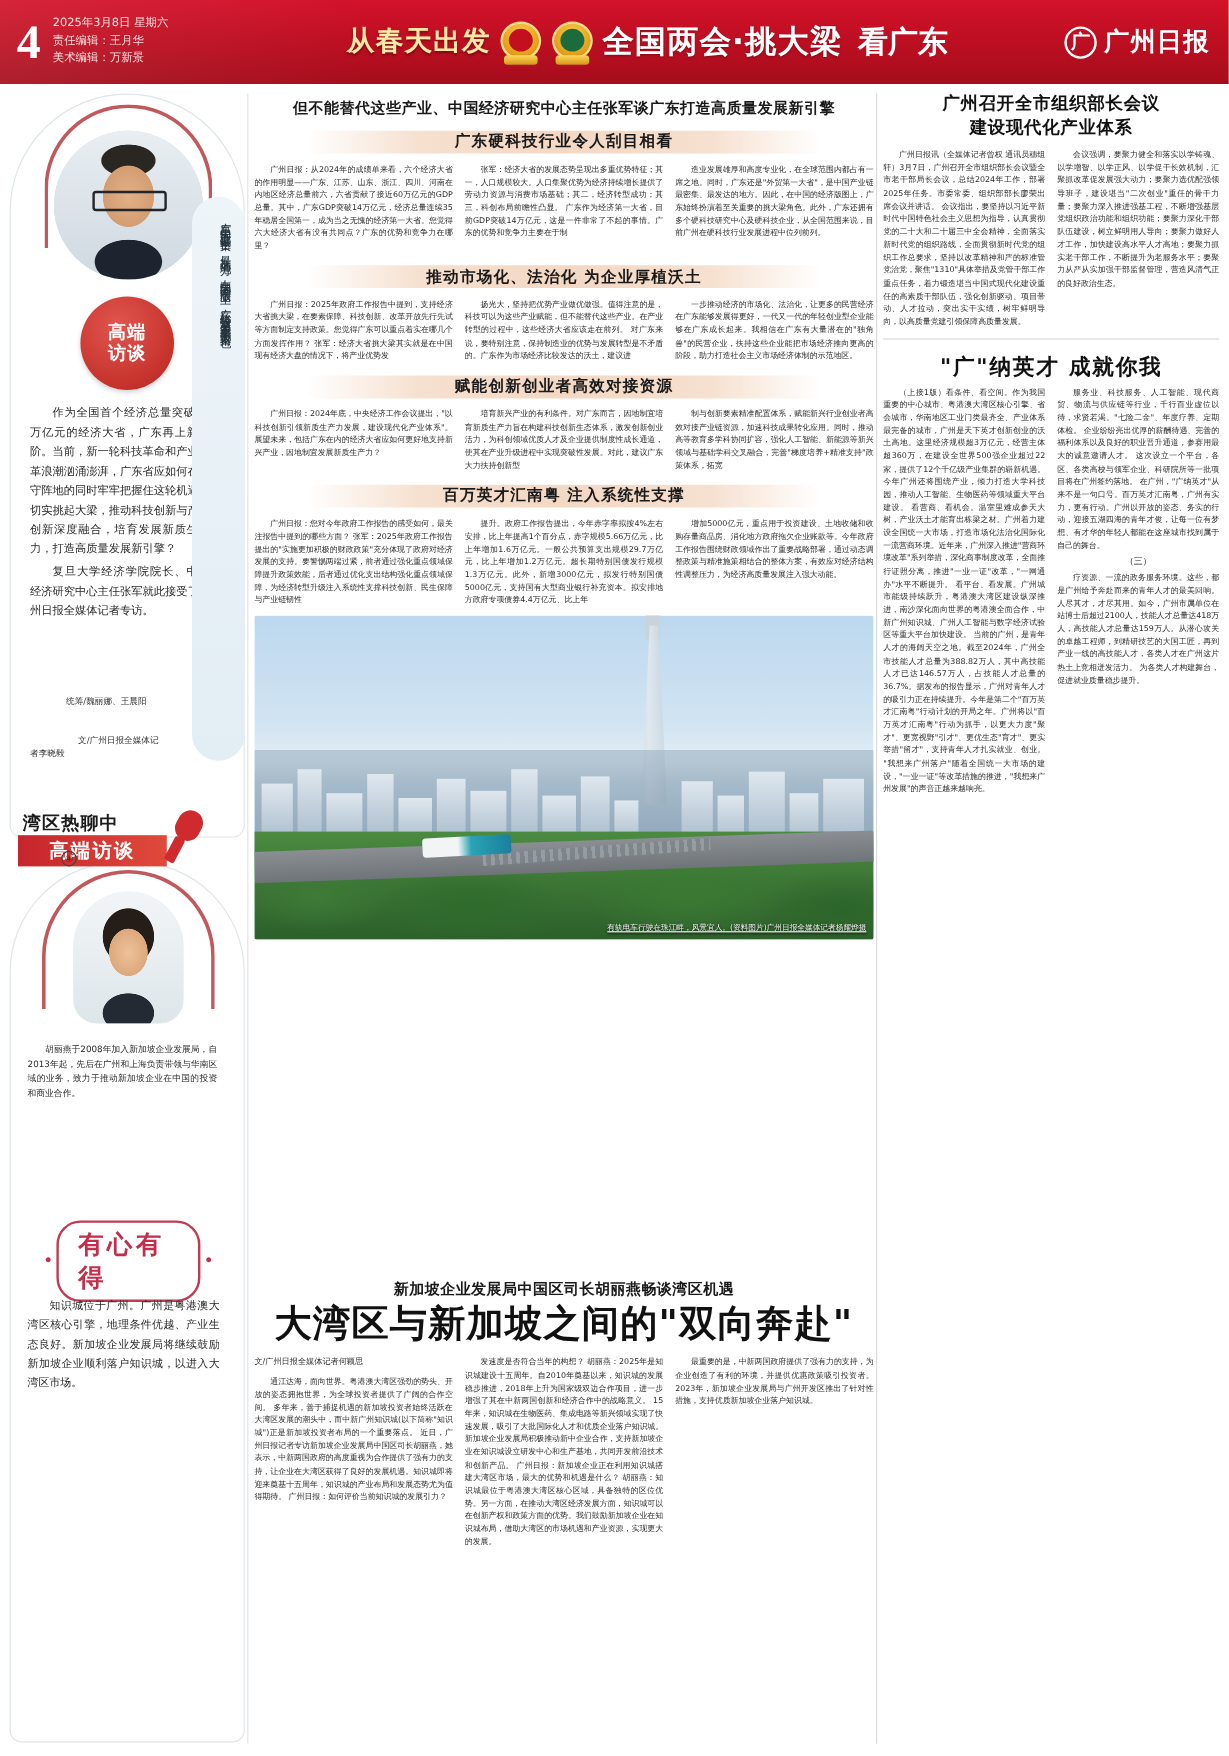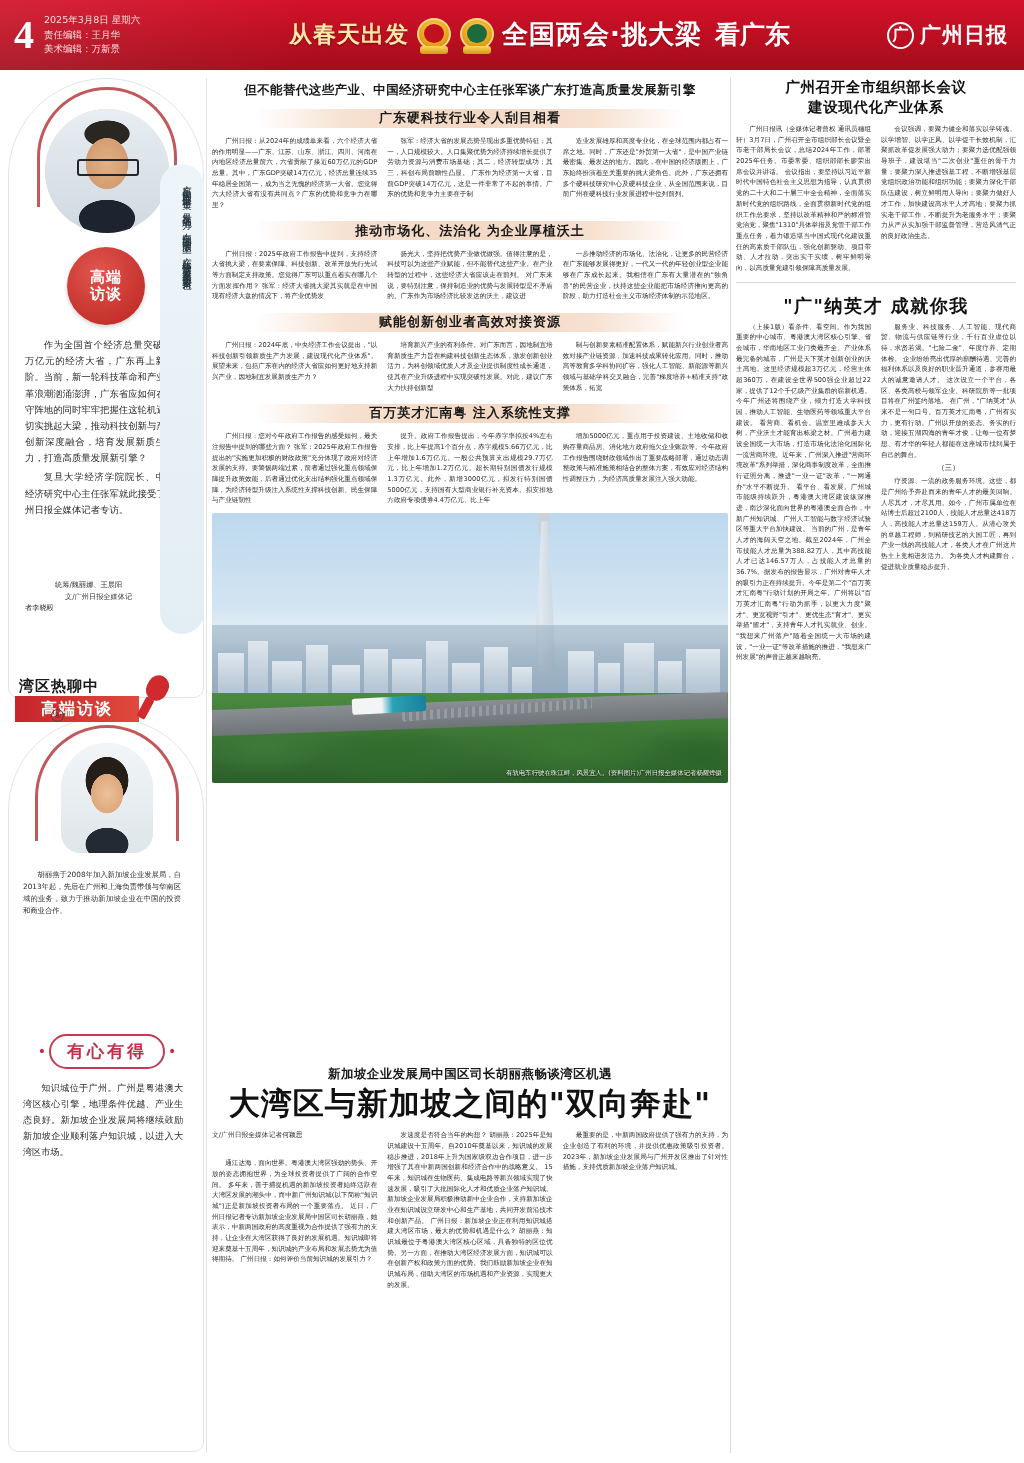"文/广州日报全媒体记" .rail-credit .c2 { margin-top: none -> 20px }
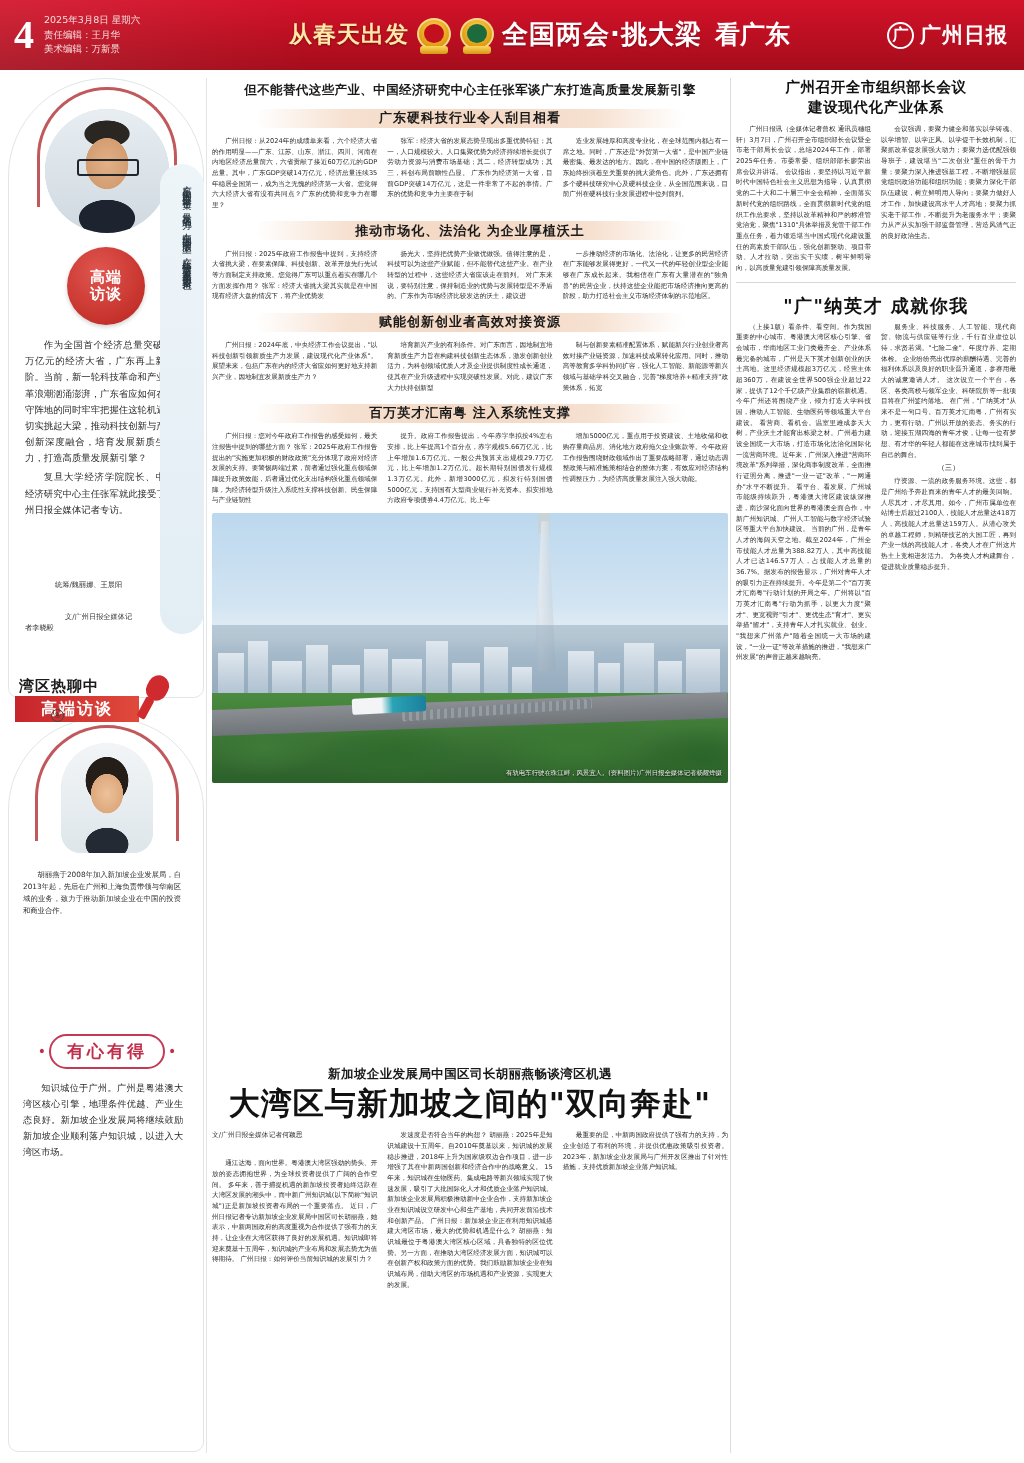"有轨电车行驶在珠江畔，风景宜人。(资料图片)广州日报全媒体记者杨耀烨摄" .caption { text-decoration: none -> underline }
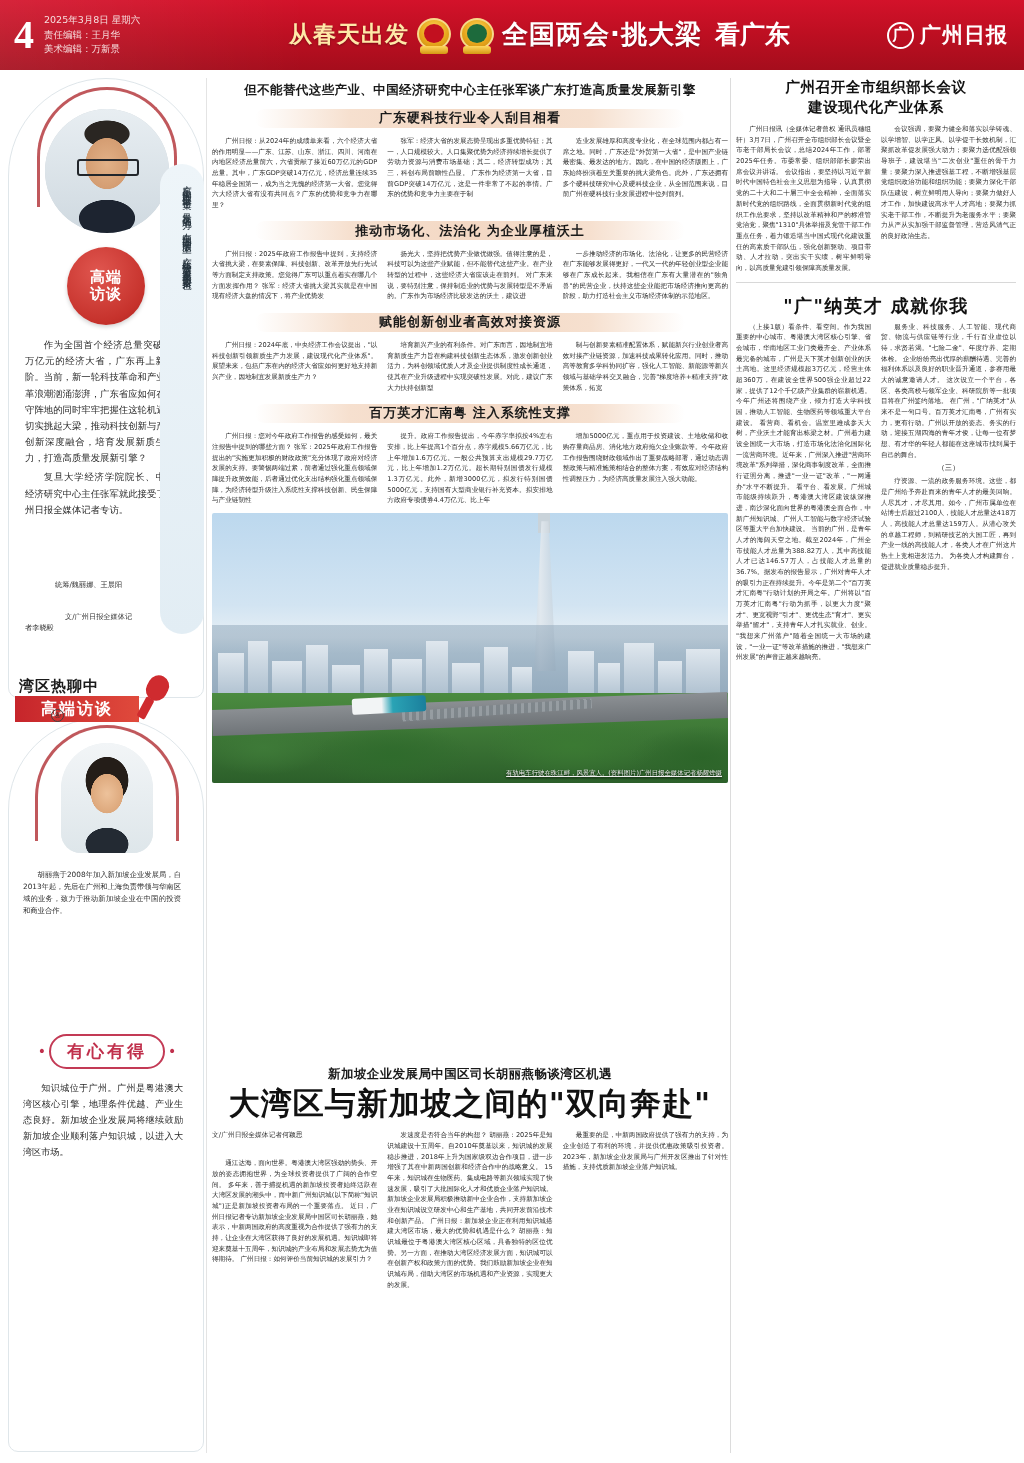"有心有得" .youxin-inner { font-size: 17px -> 21px }
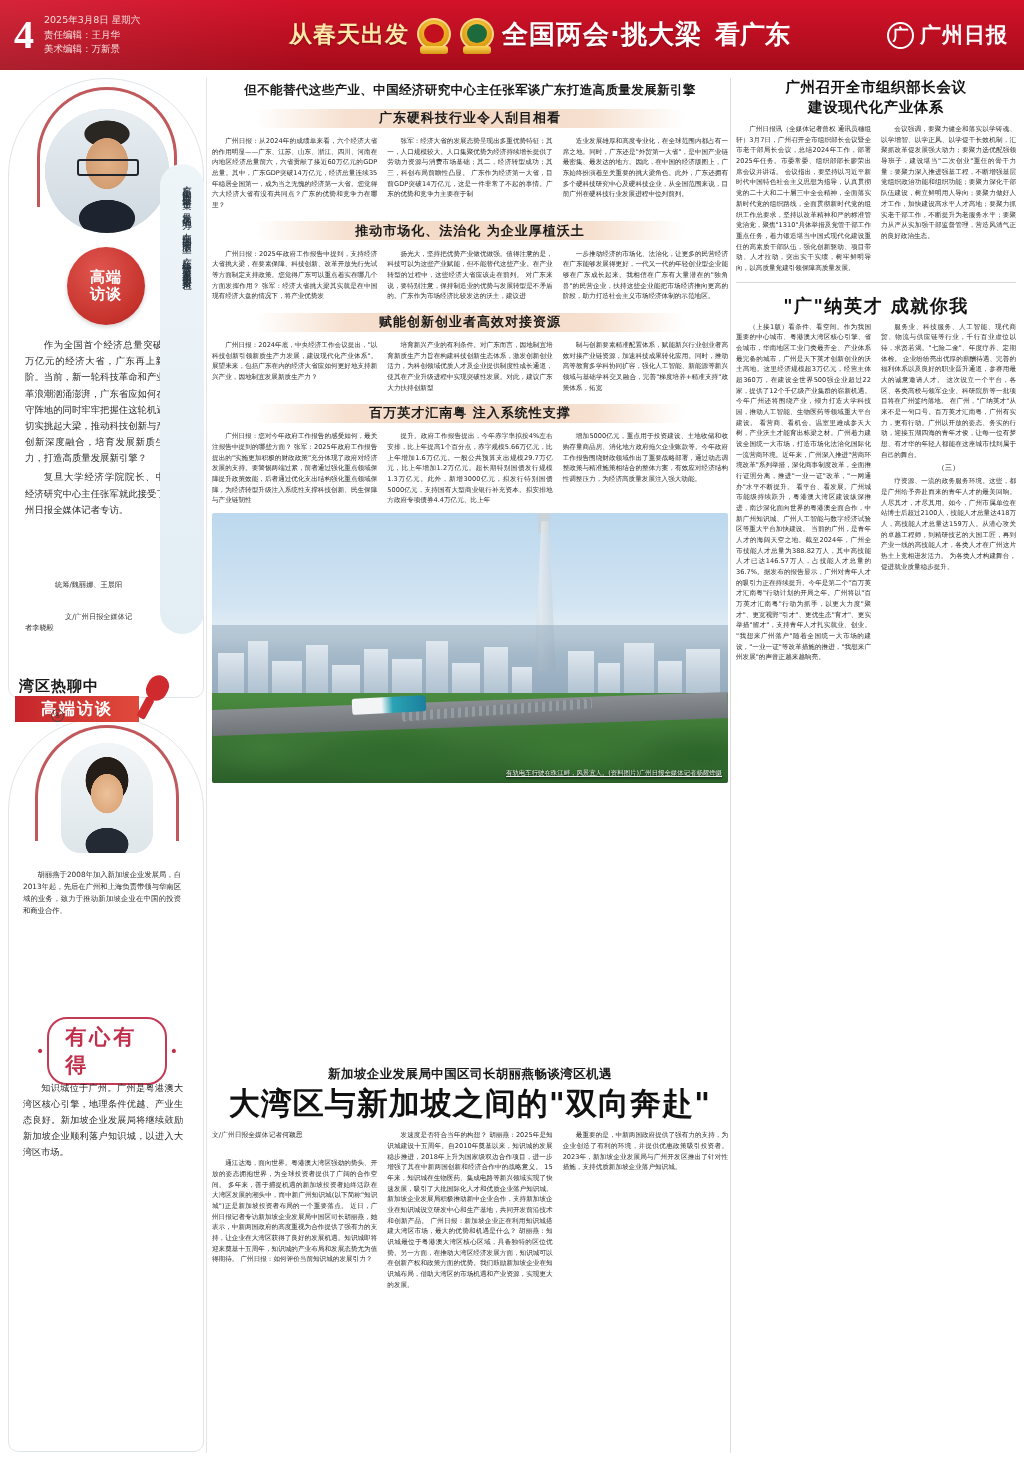"文/广州日报全媒体记者何颖思" .byline { margin-bottom: 18px -> 6px }
